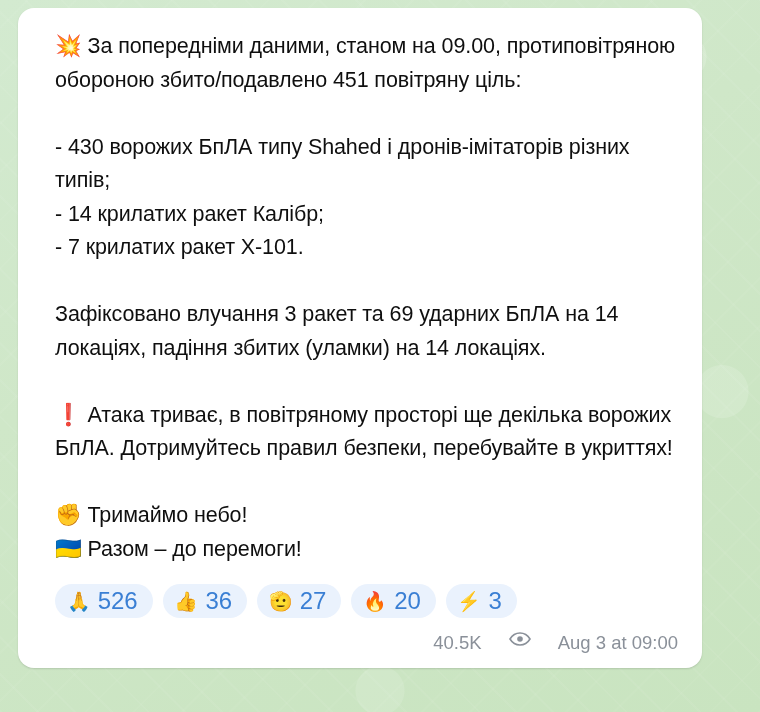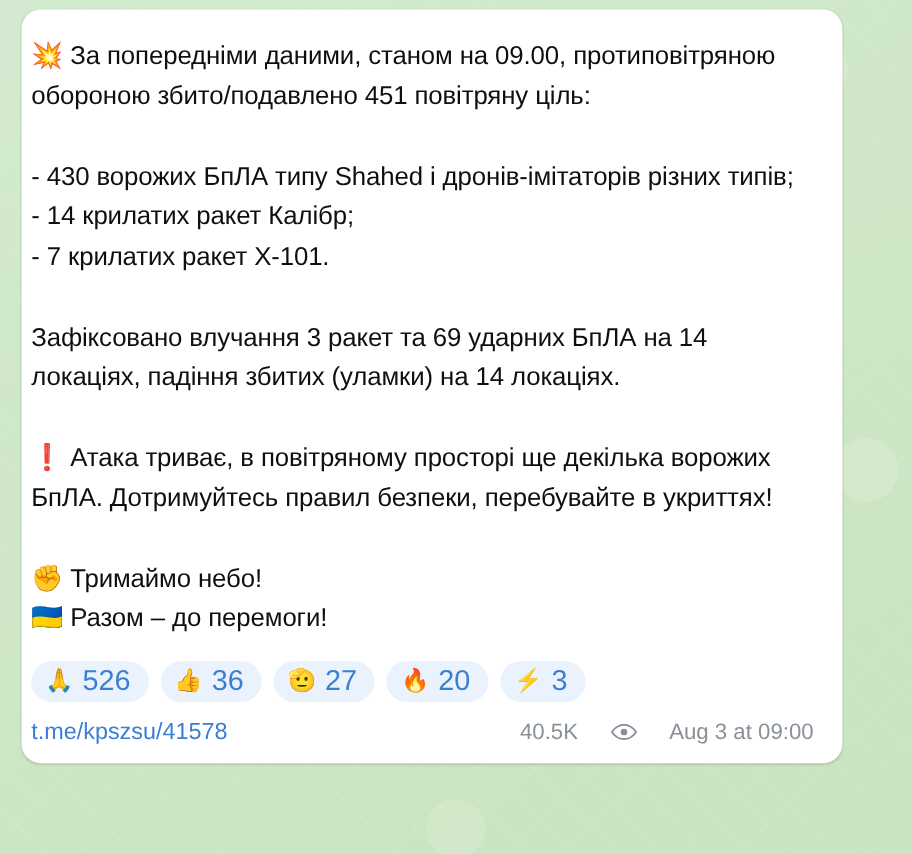"💥 За попередніми даними, станом" .message-bubble { padding: 22px 24px 14px 8px -> 22px 24px 14px 37px }
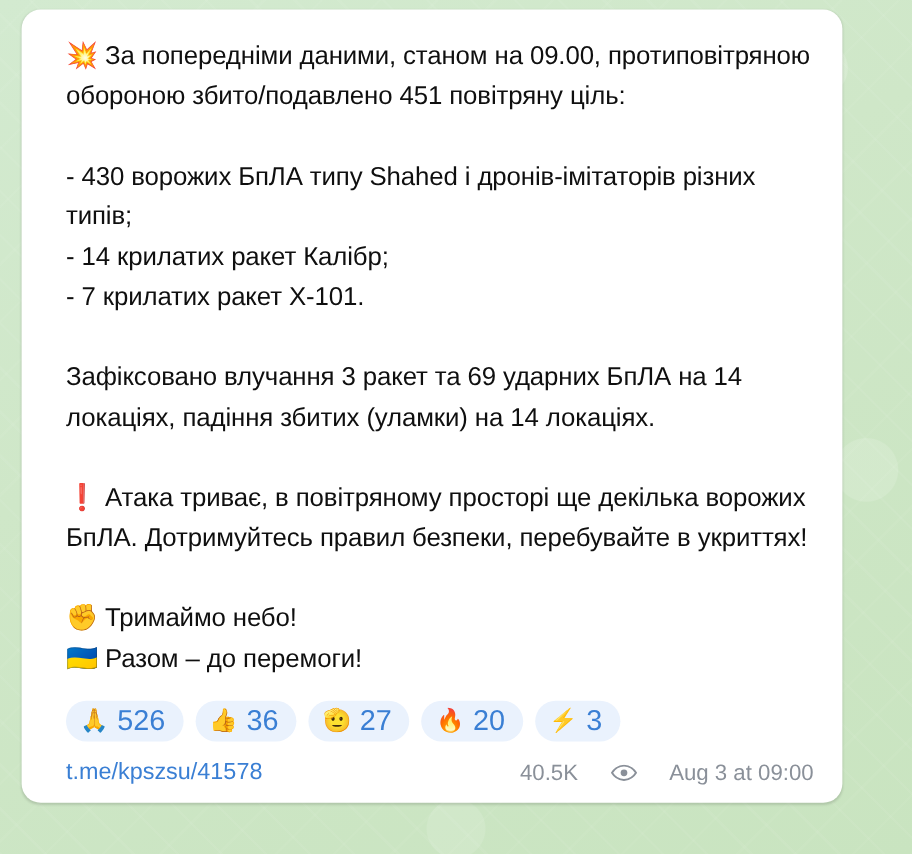"t.me/kpszsu/41578" a.footer-link { html: <a>t.me/kpszsu/41578</a> -> none }
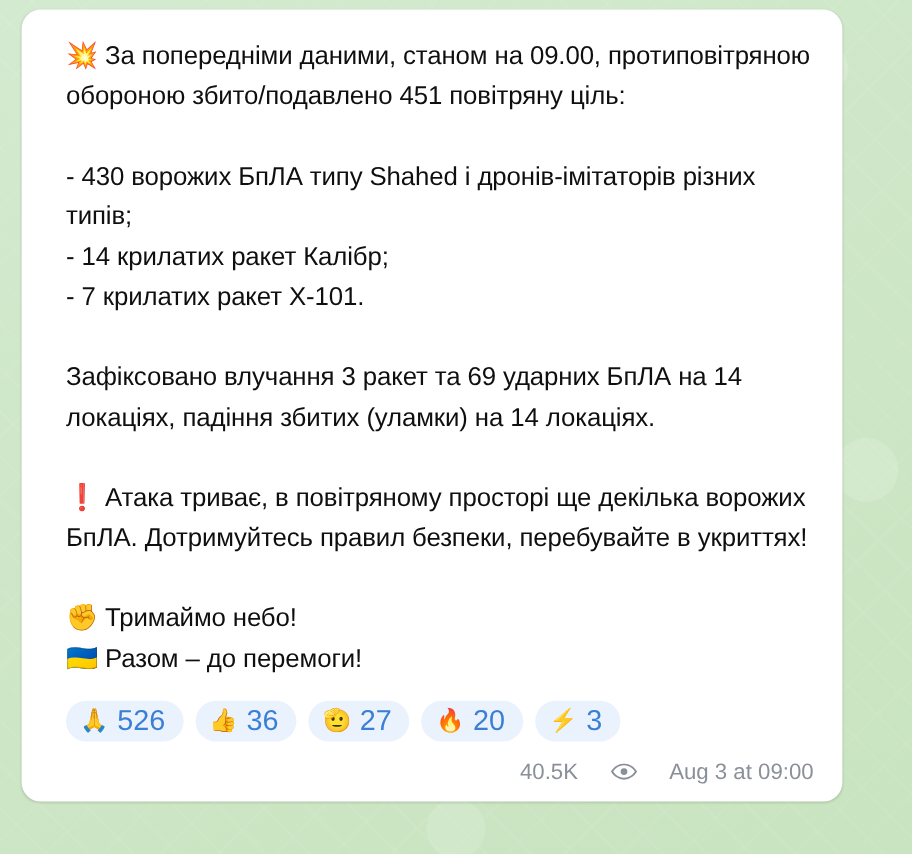"40.5K" .footer-right { align-items: center -> none }
